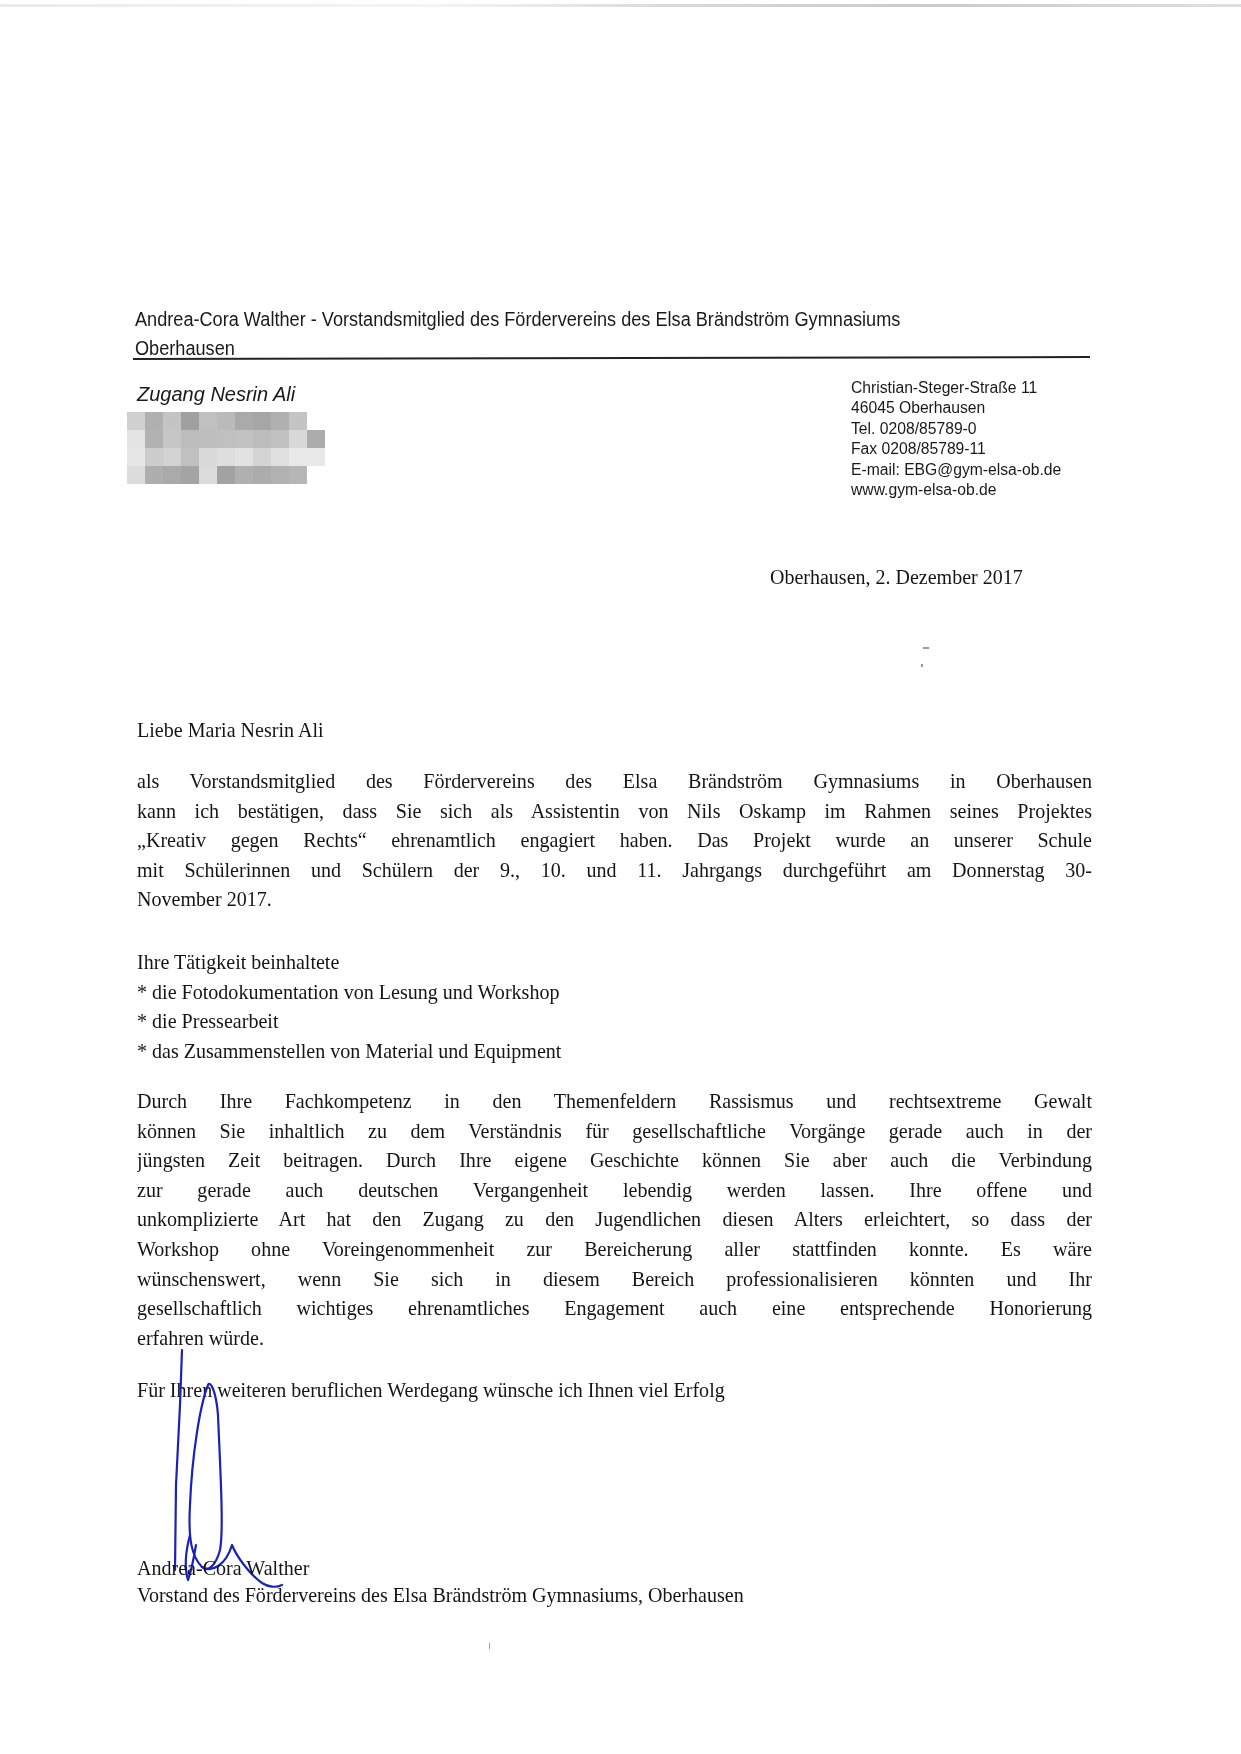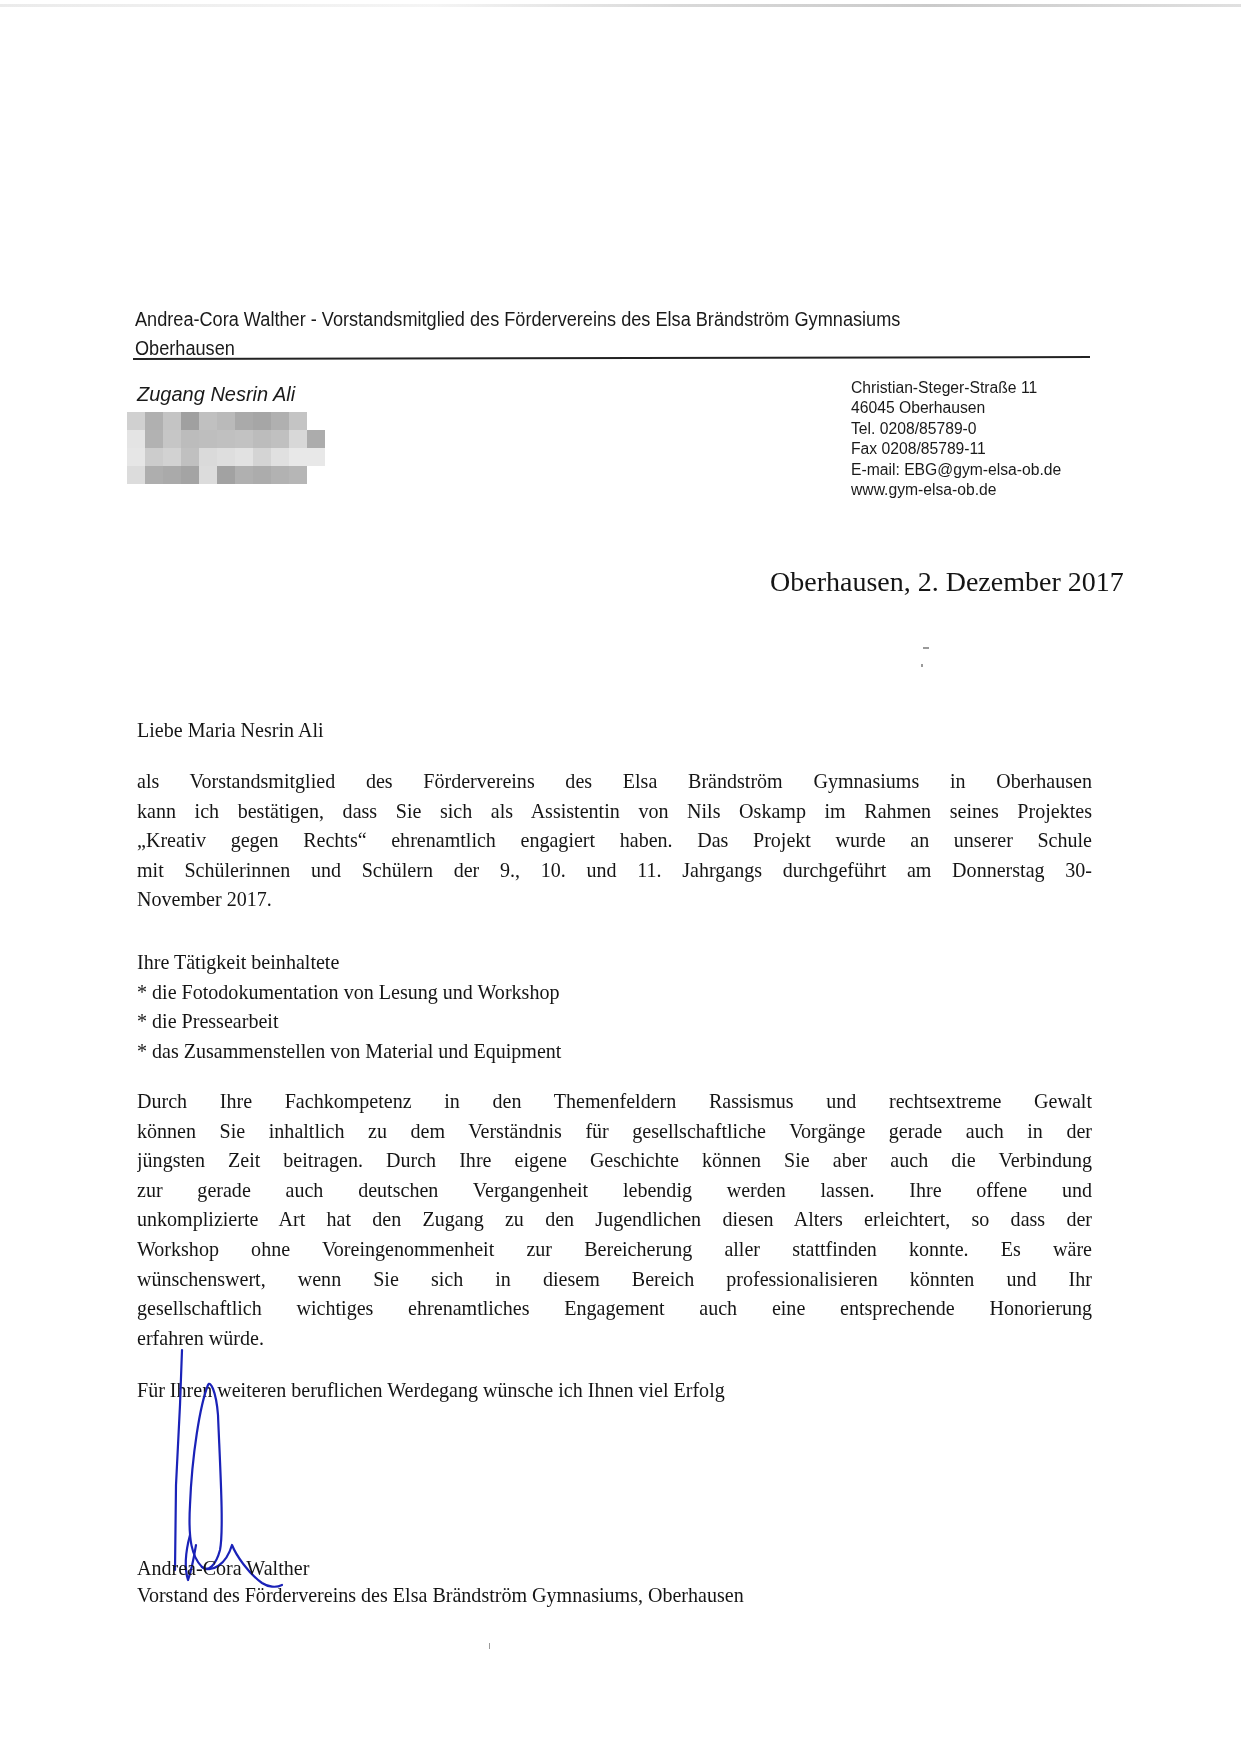"Oberhausen, 2. Dezember 2017" .date { font-size: 28px -> 20px }
